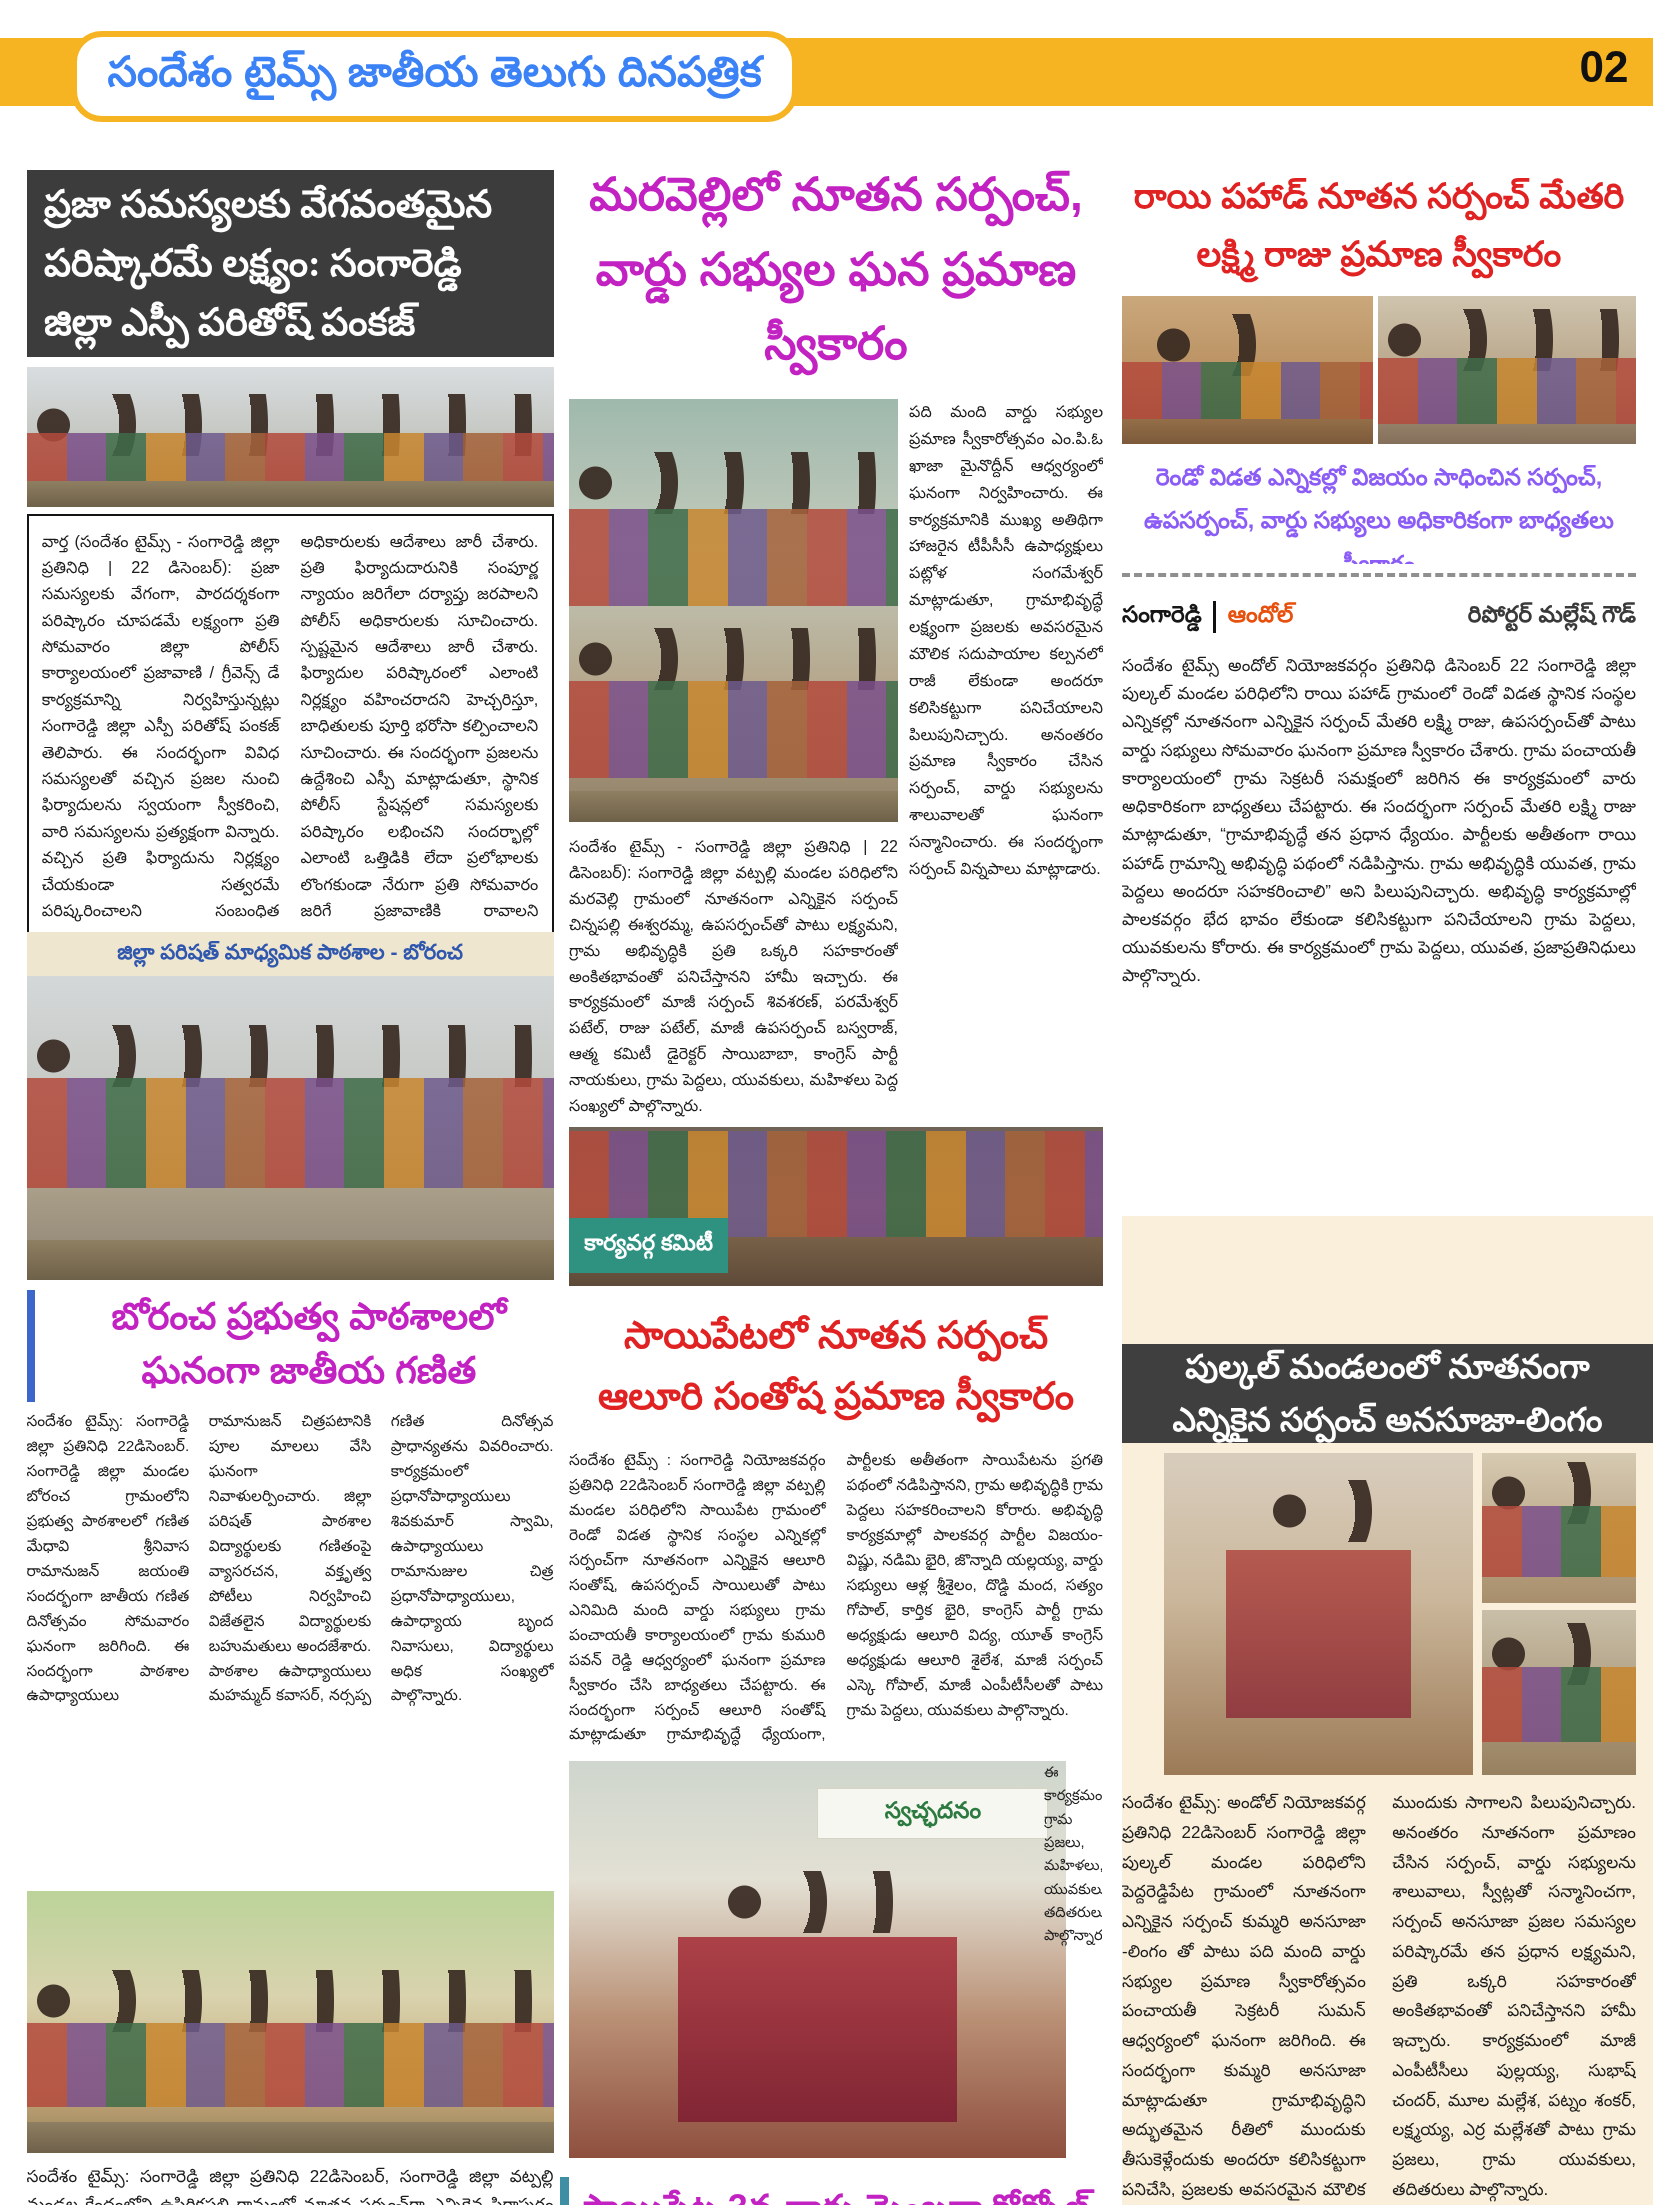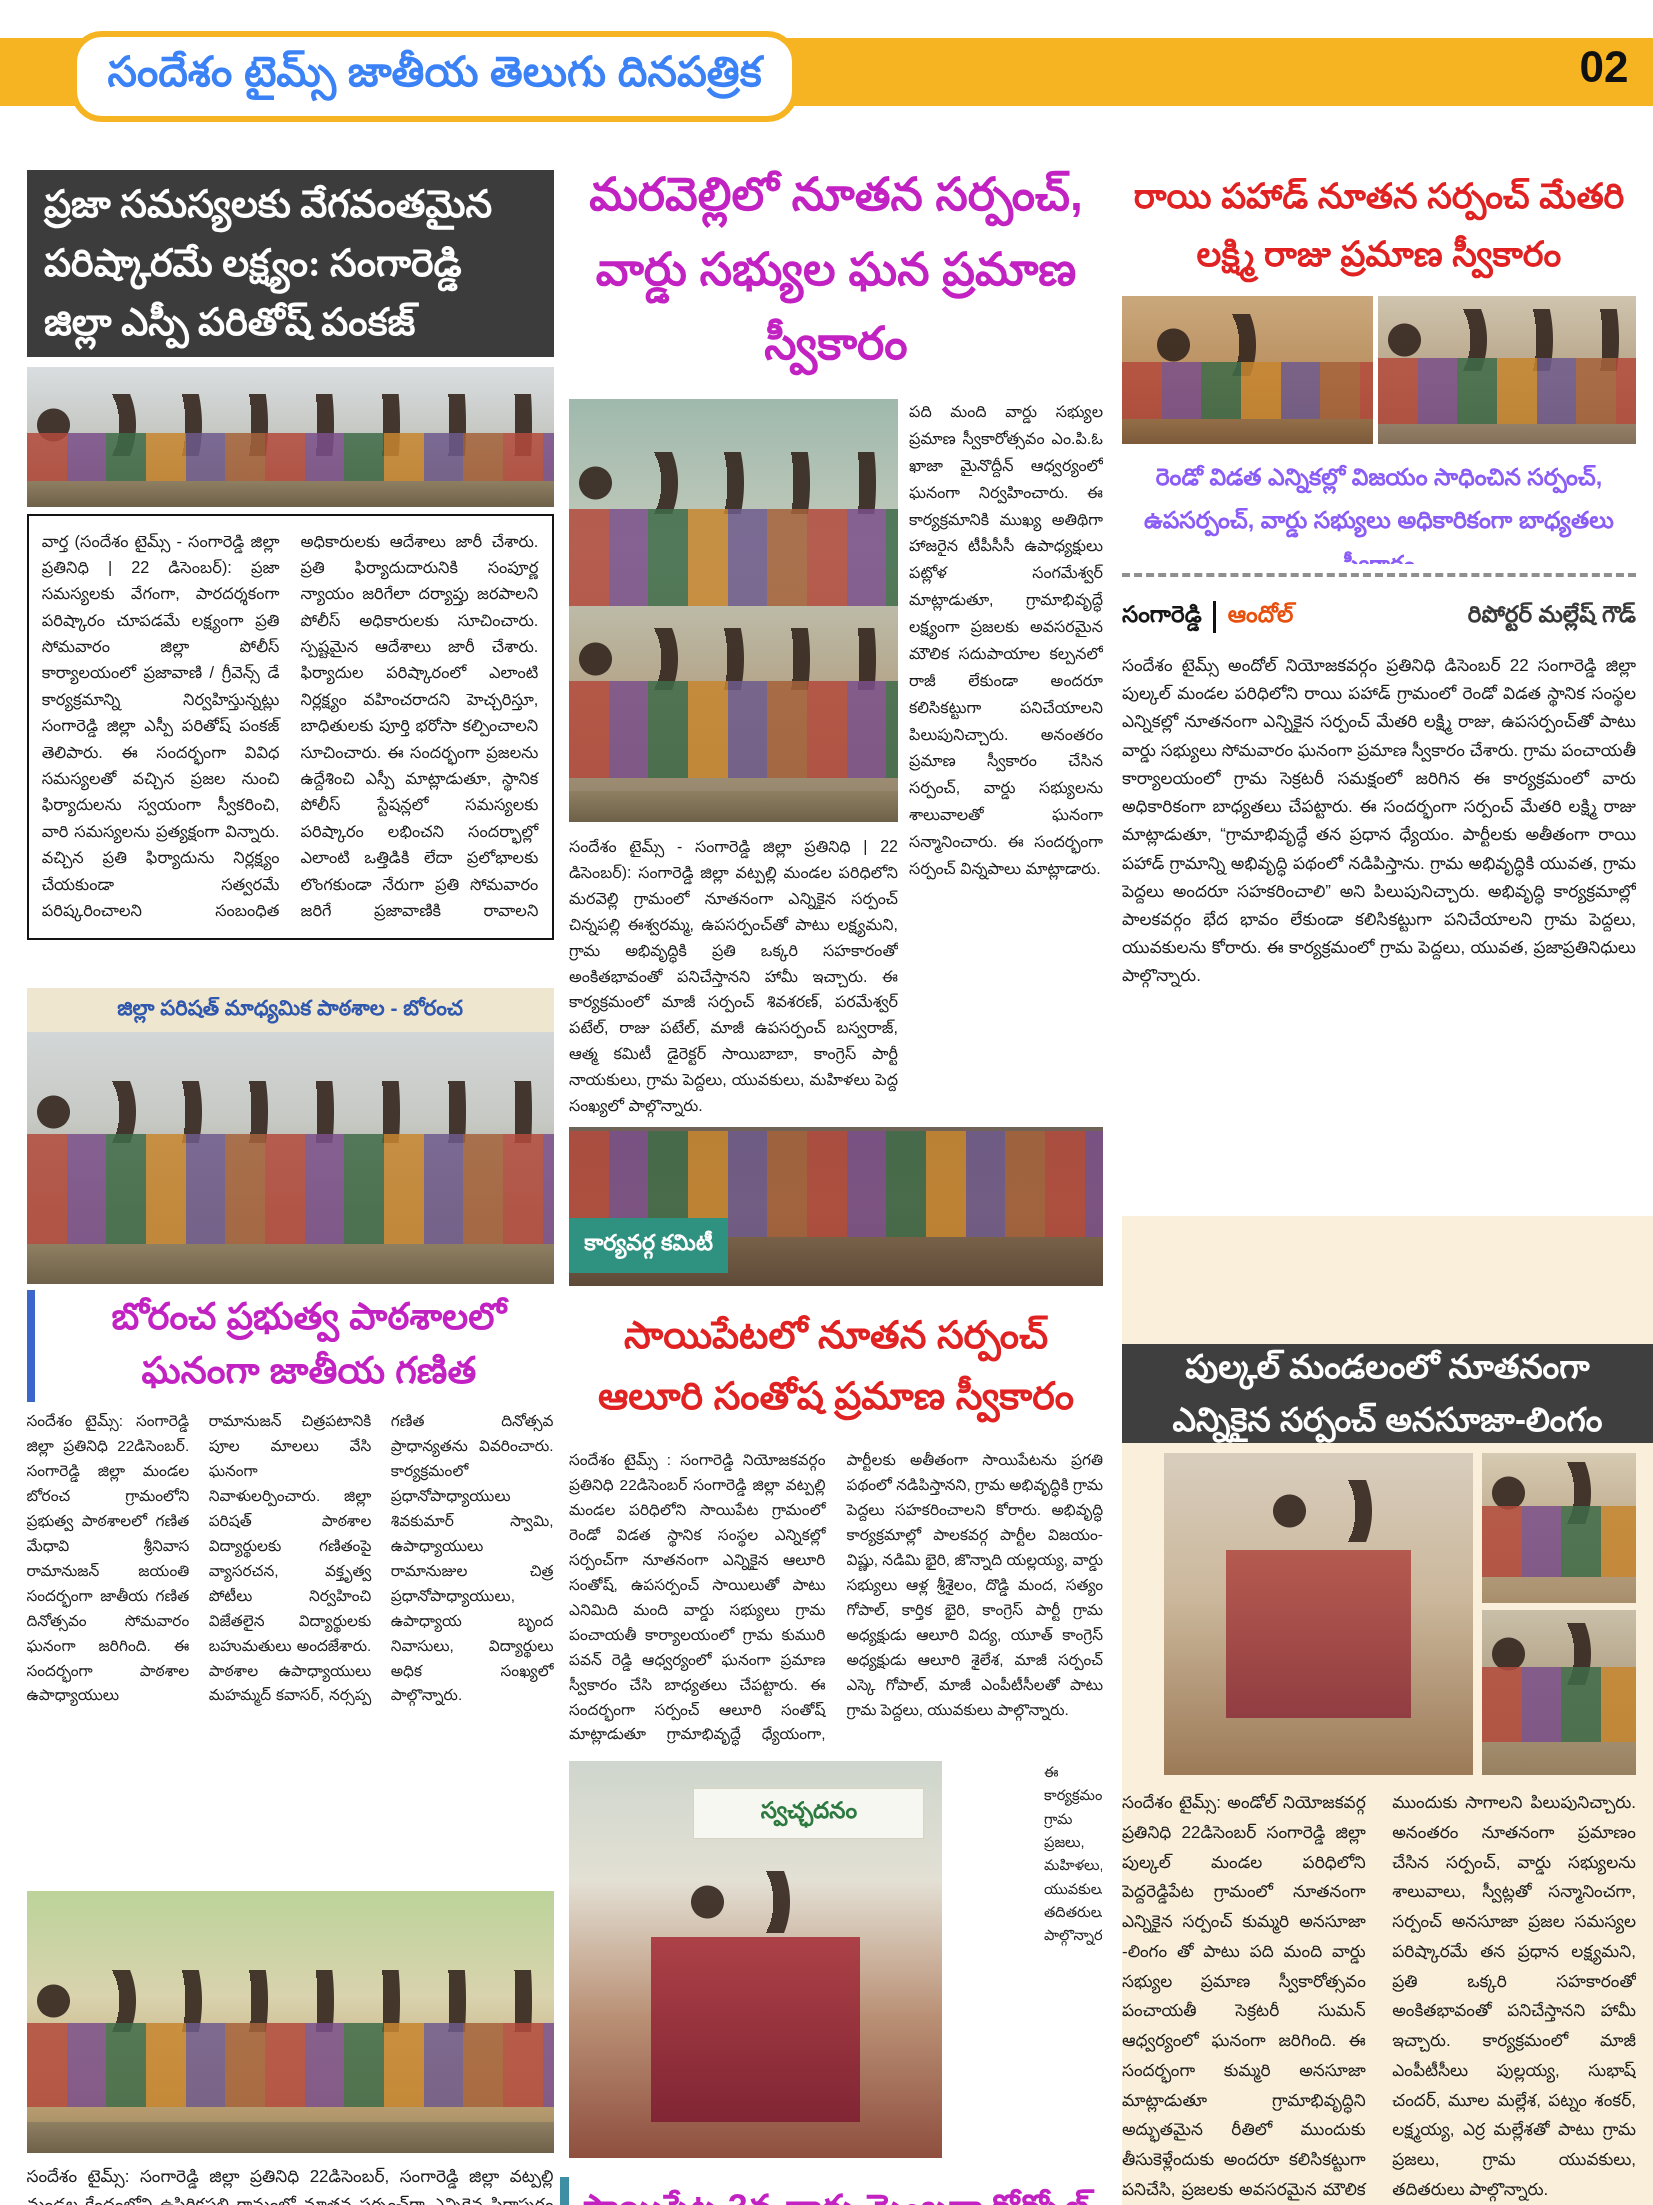"జిల్లా పరిషత్ మాధ్యమిక పాఠశాల -" div.abs { height: 296px -> 348px; top: 988px -> 932px }
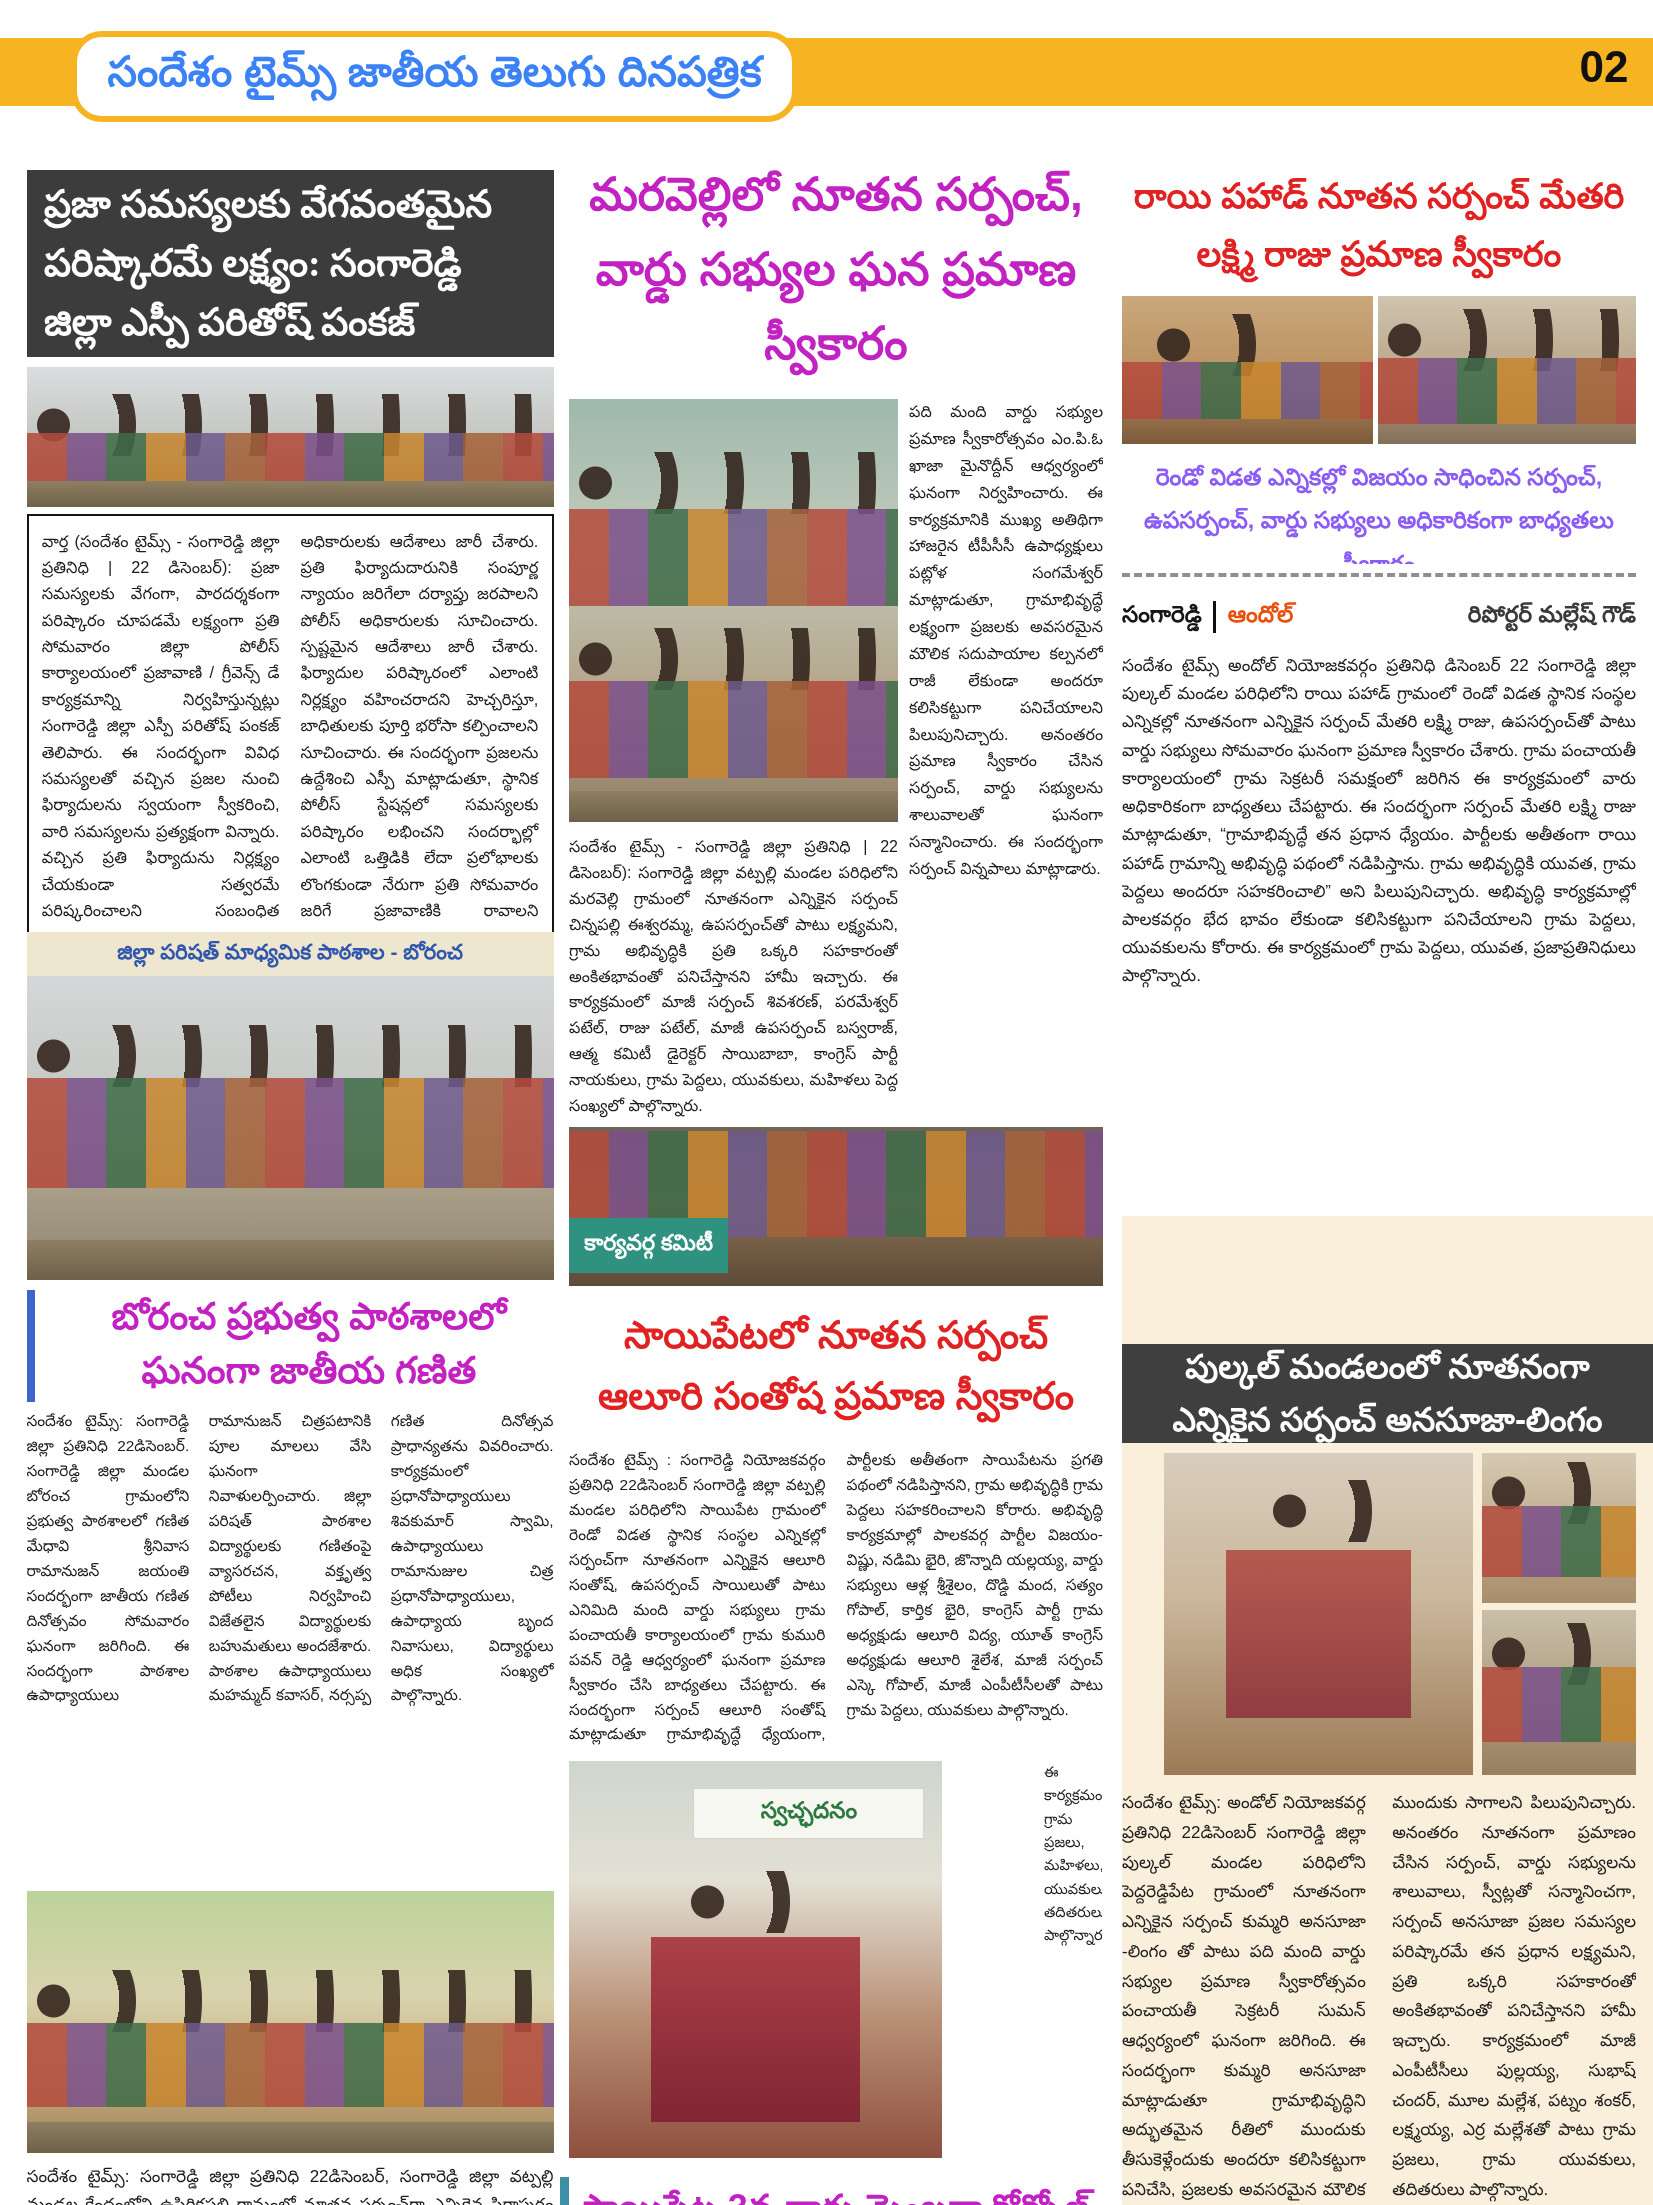"స్వచ్ఛదనం" div.abs { width: 373px -> 497px }
